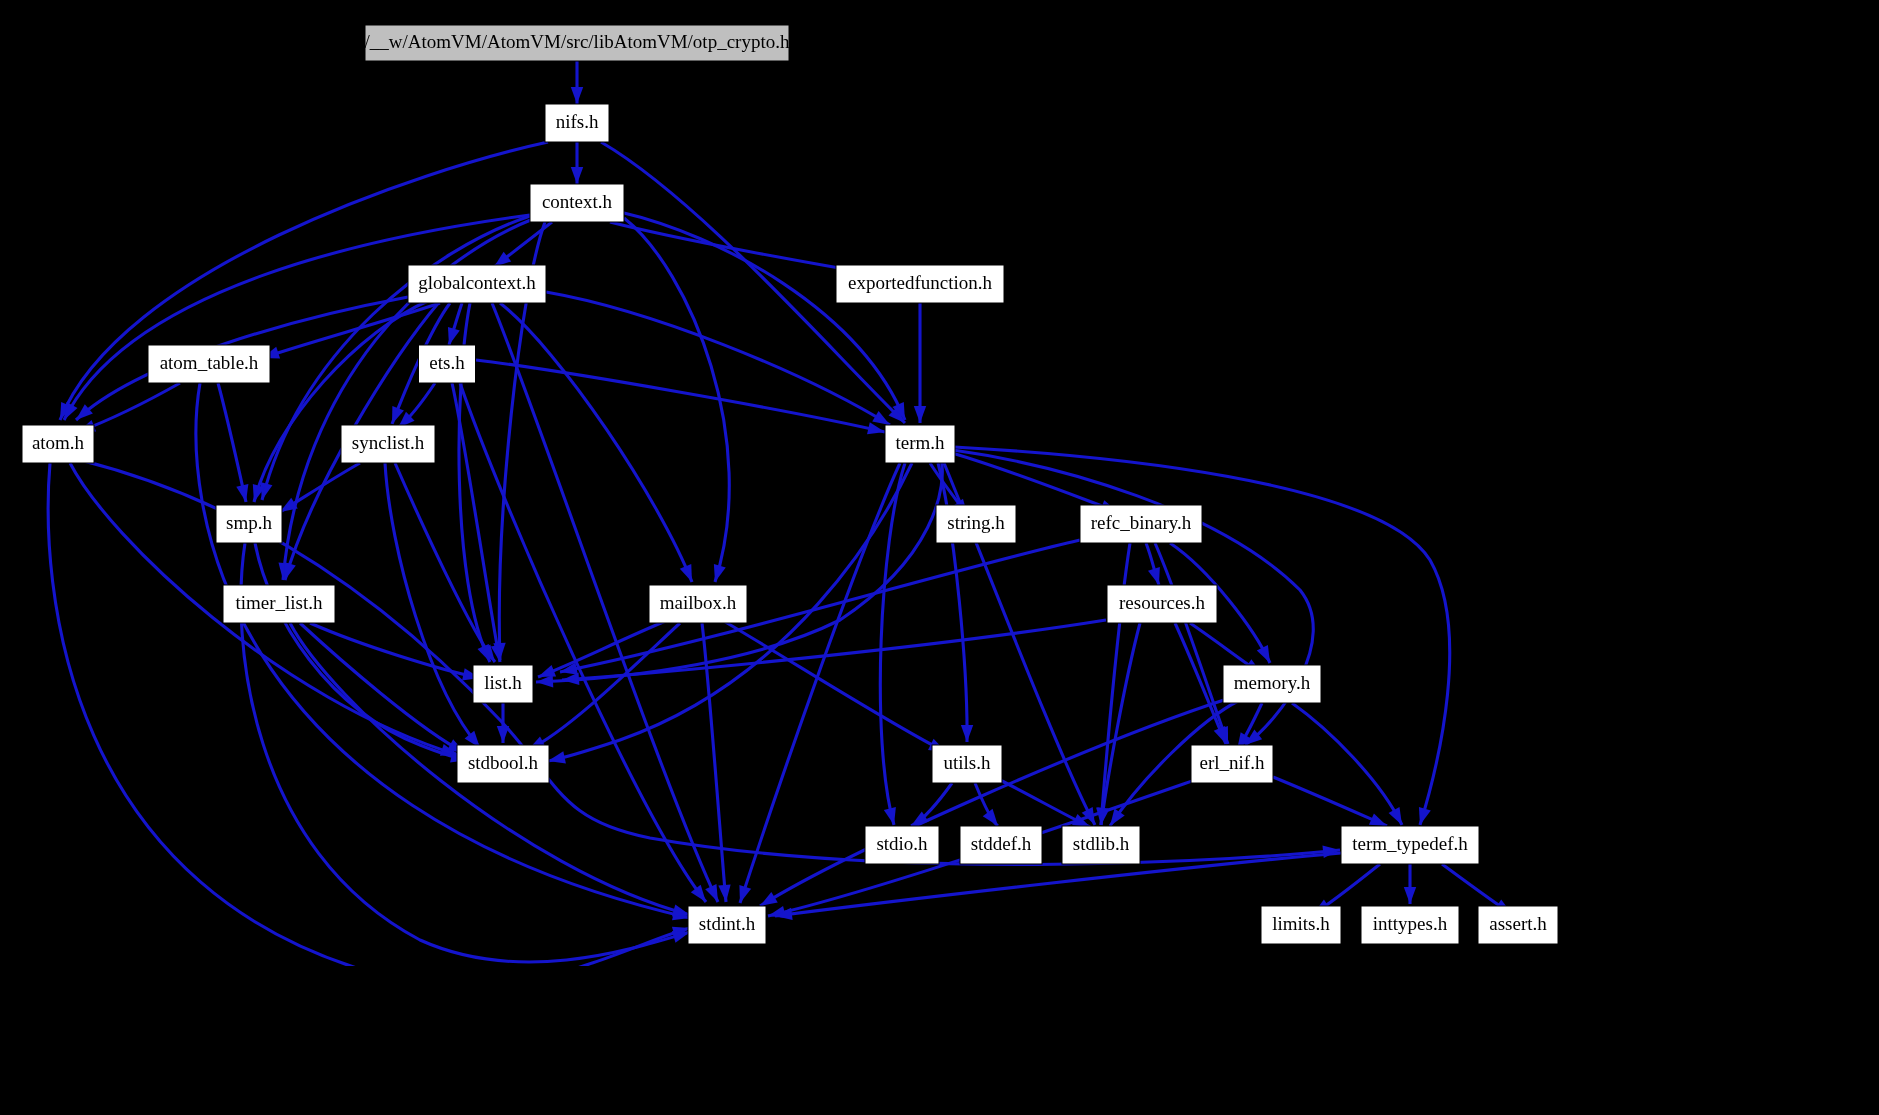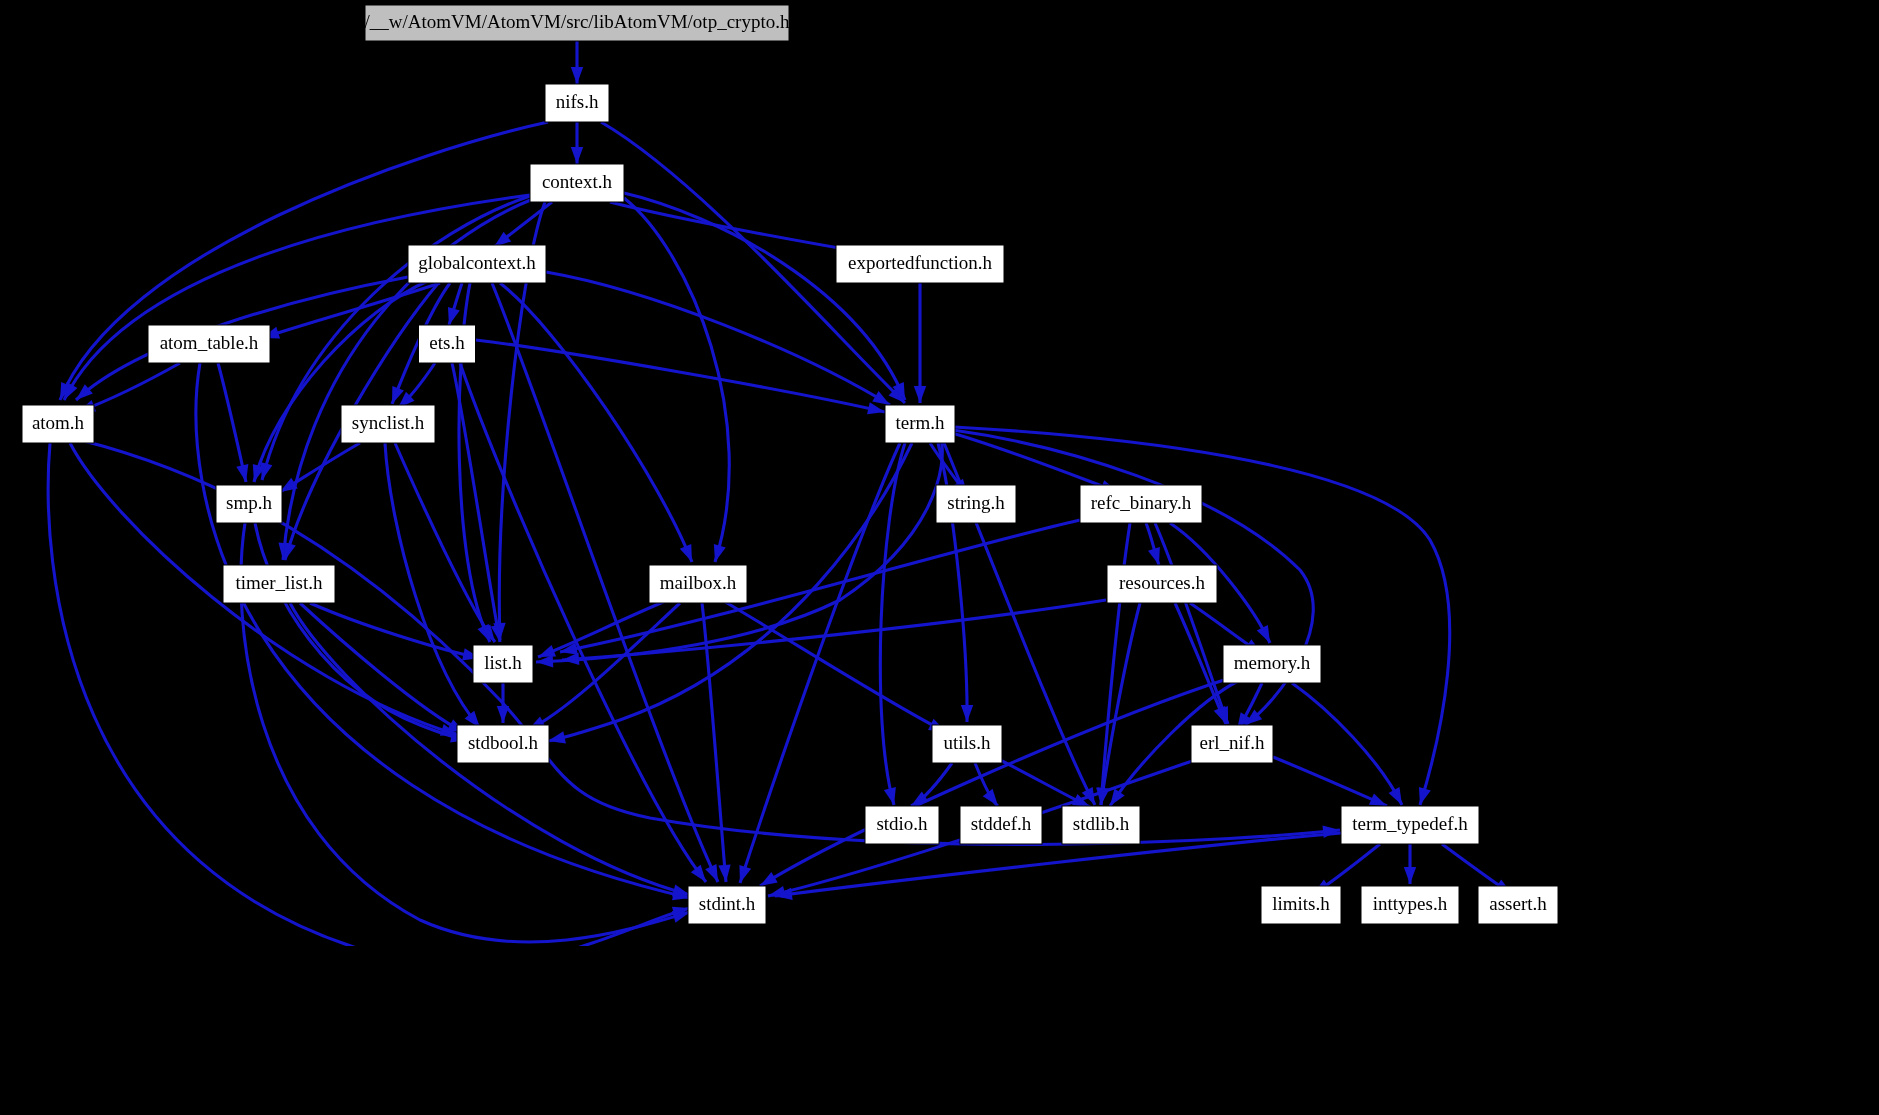"/__w/AtomVM/AtomVM/src/libAtomVM/otp_cry" #root { margin-top: none -> 20px }
